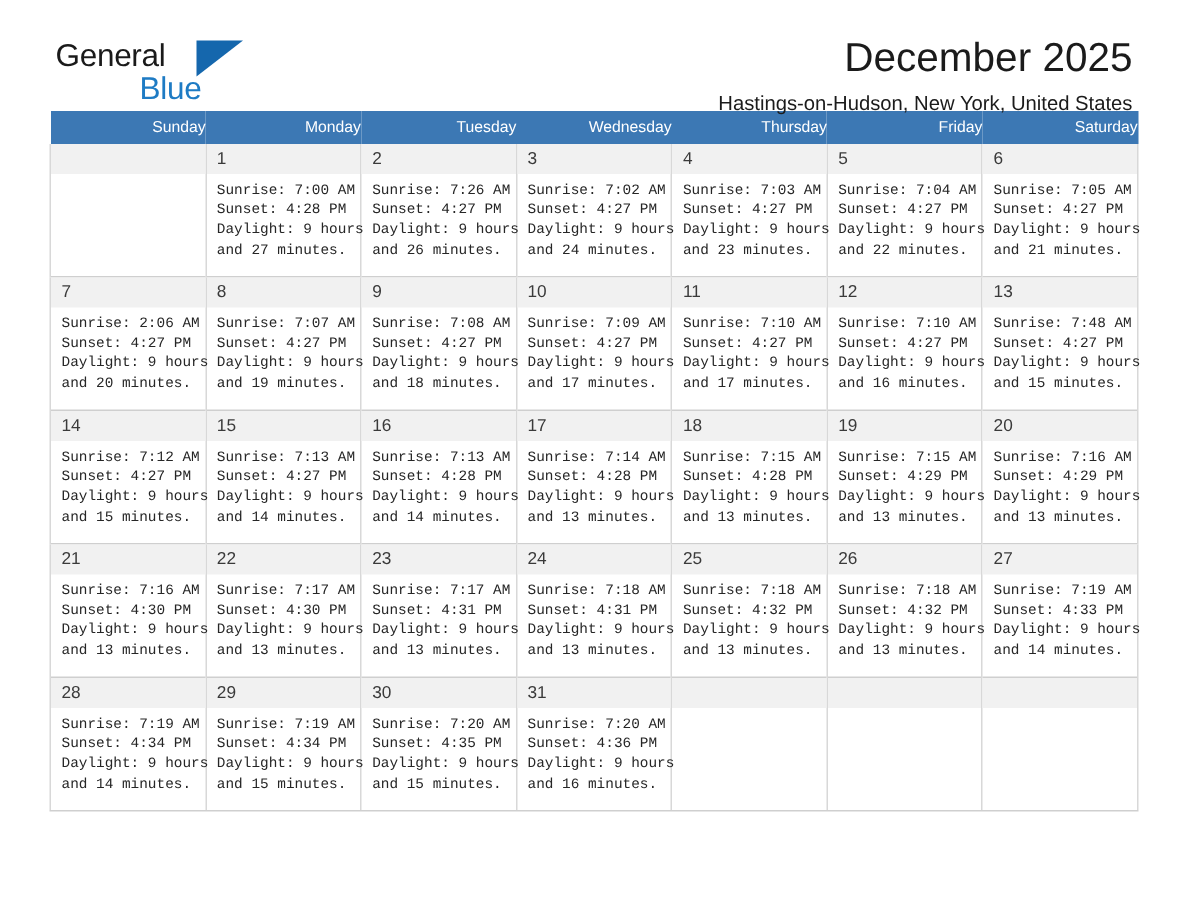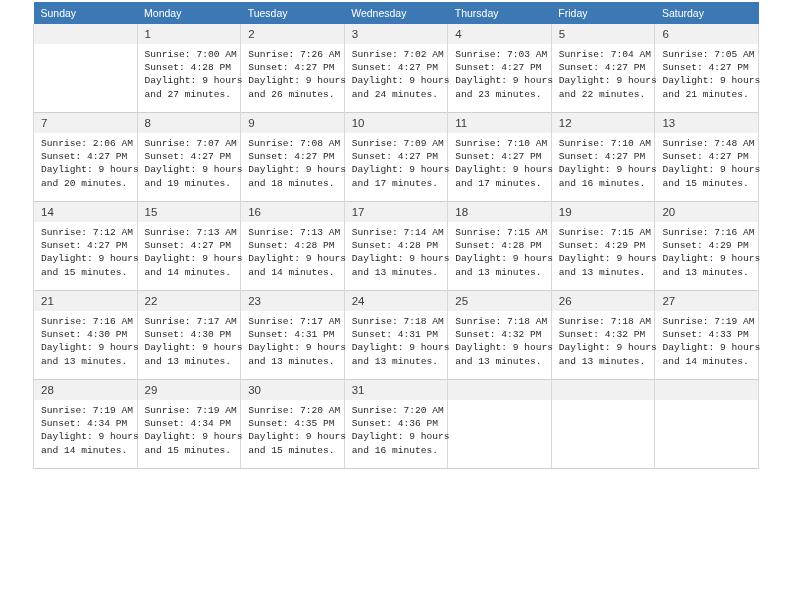"General" div.header { html: none -> <div> <div> <span>General</span> <span></span> <span>Blue</span> </div> <div> <div>December 2025</div> <div>Hastings-on-Hudson, New York, United States</div> </div> </div> }
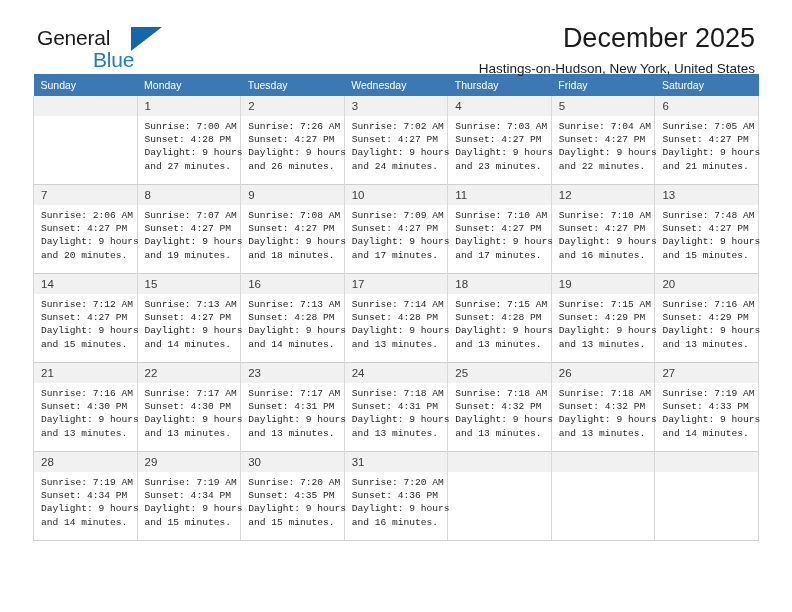"Sunday" .calendar th { text-align: left -> right }
